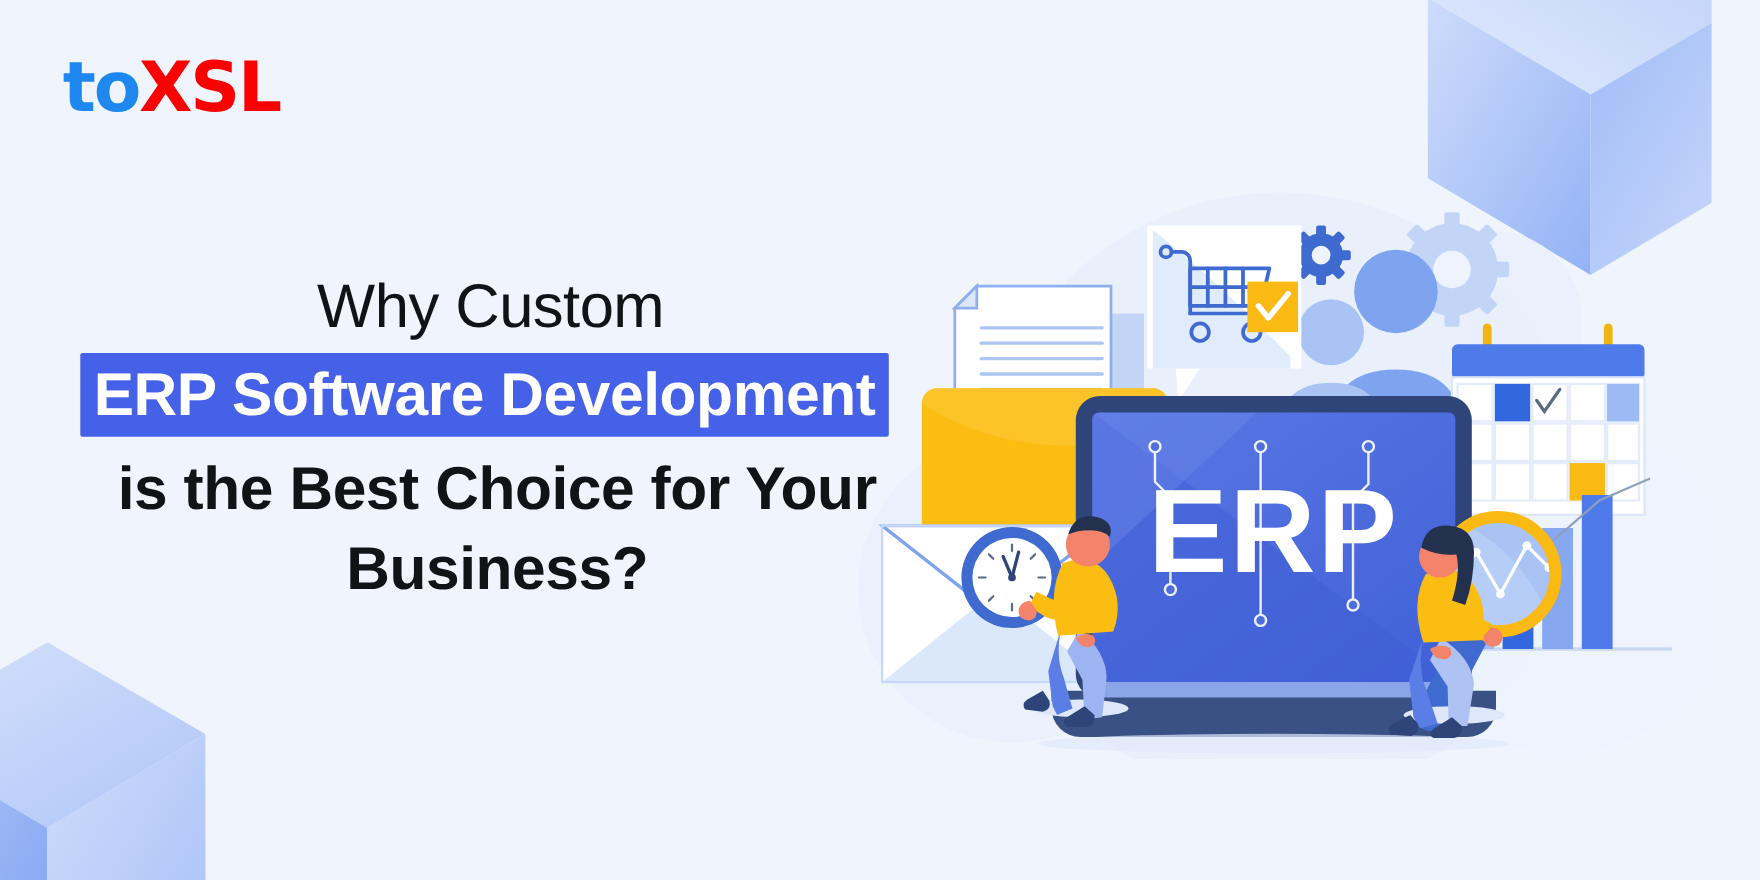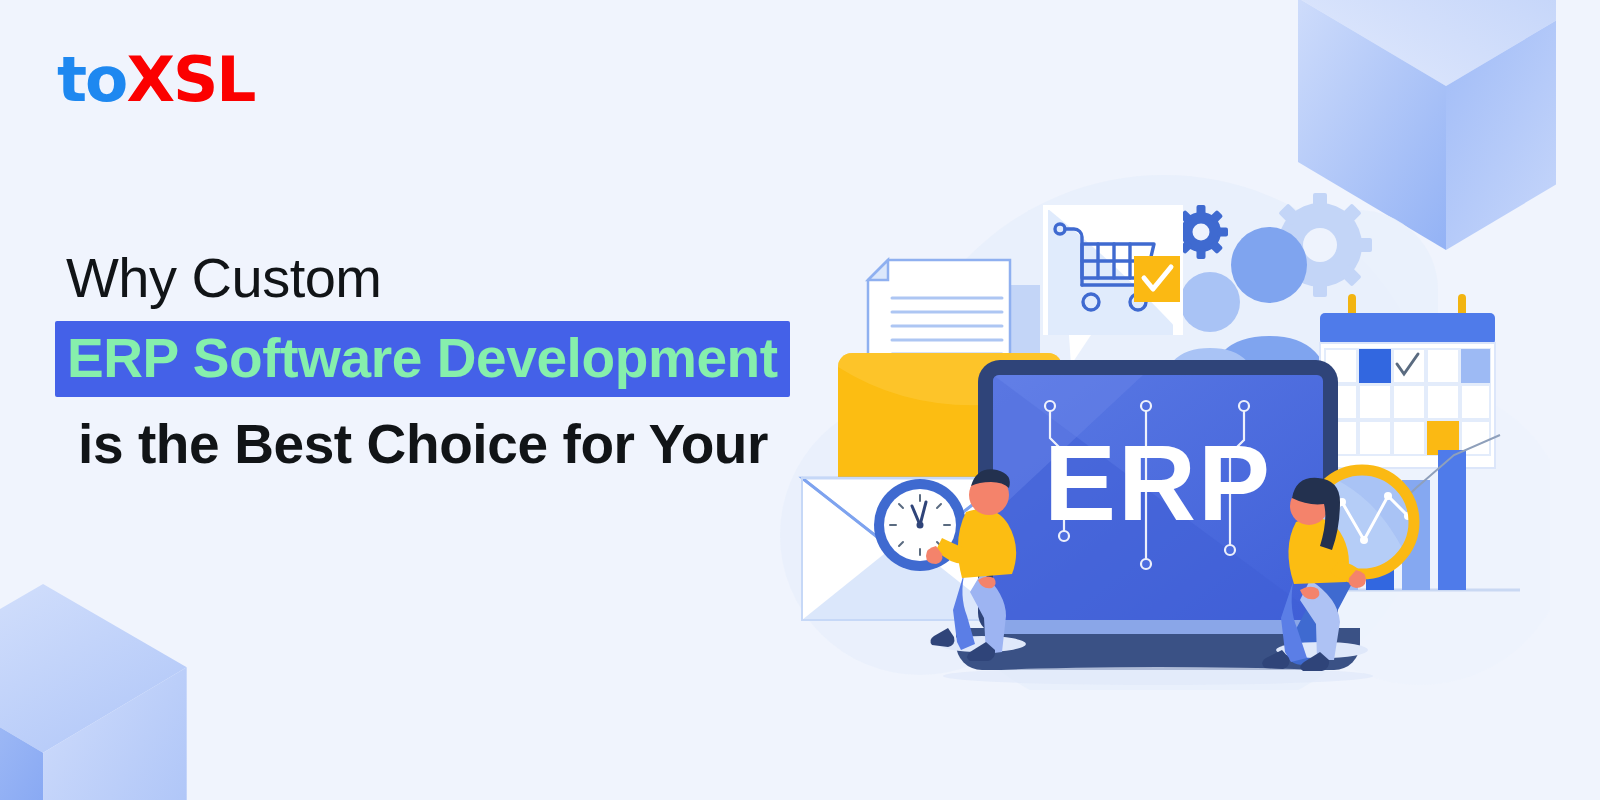"Why Custom" #headline .hl-line { text-align: none -> center }
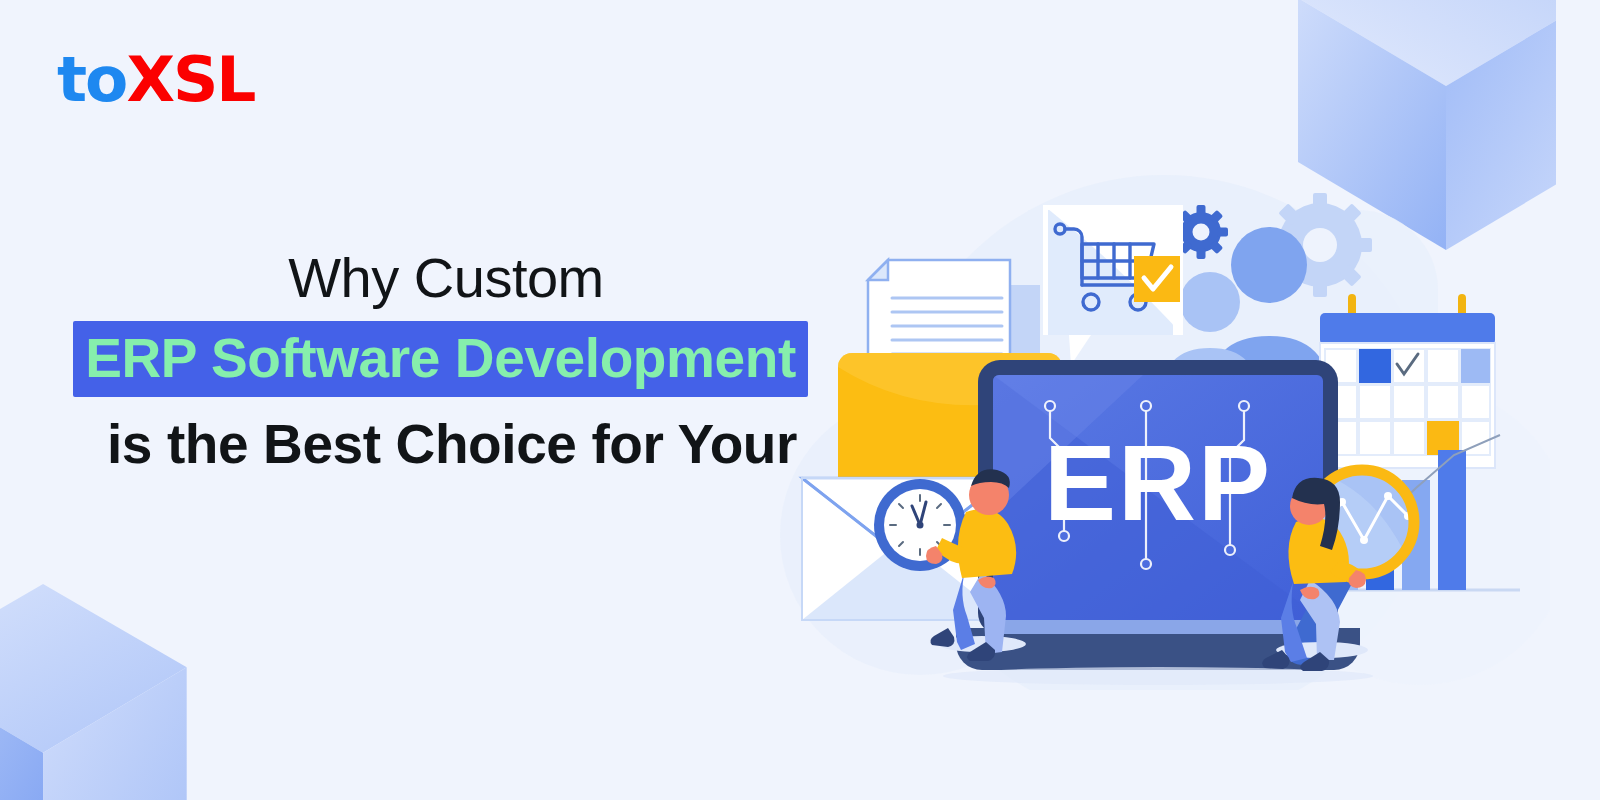"ERP Software Development" #hl-line-2 { color: #86efac -> #ffffff }
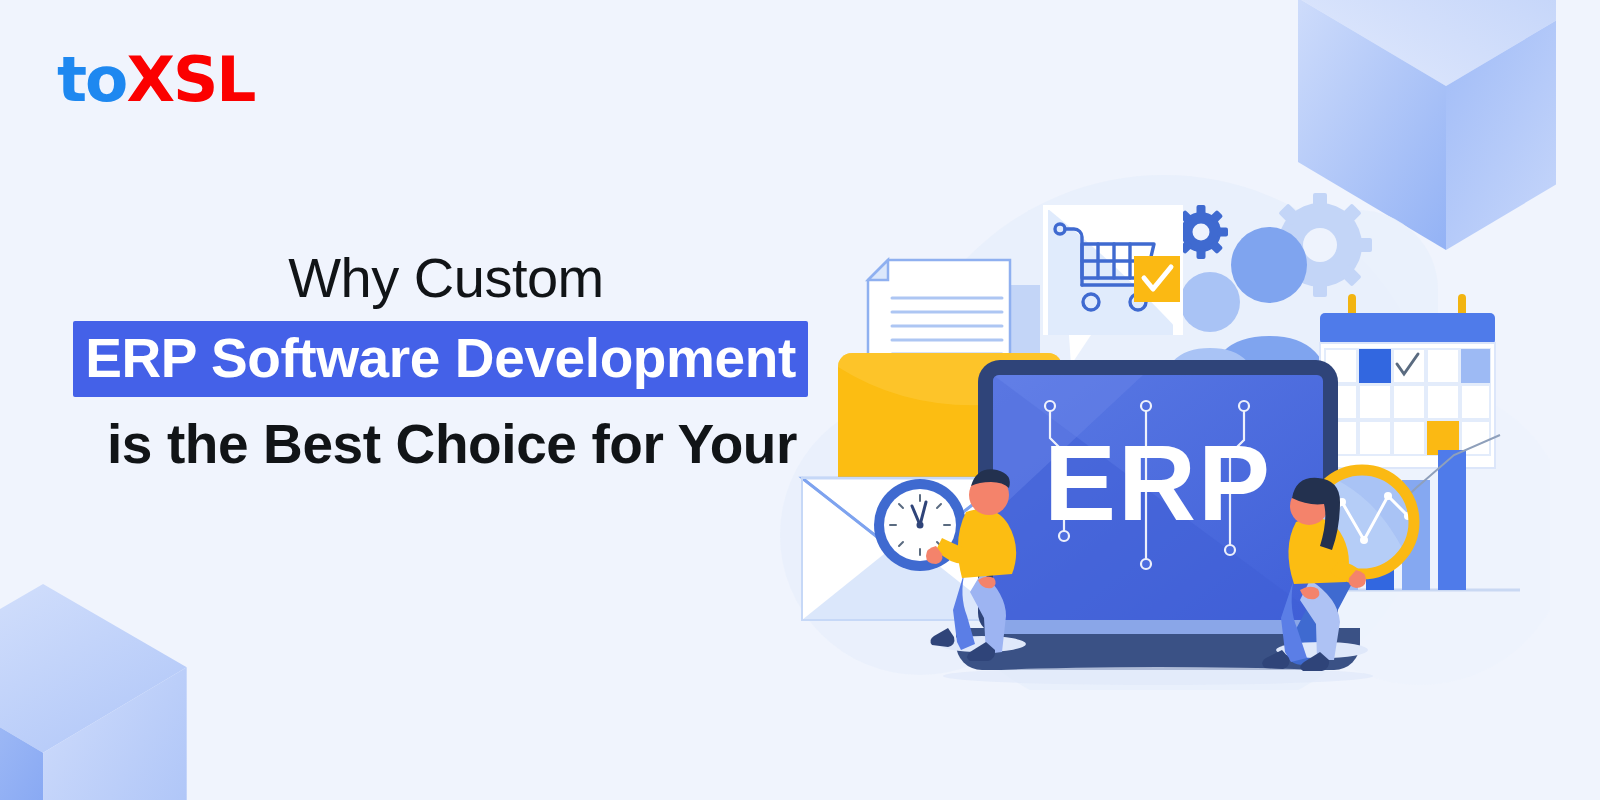"Business?" div.hl-line { html: none -> <div>Business?</div> }
